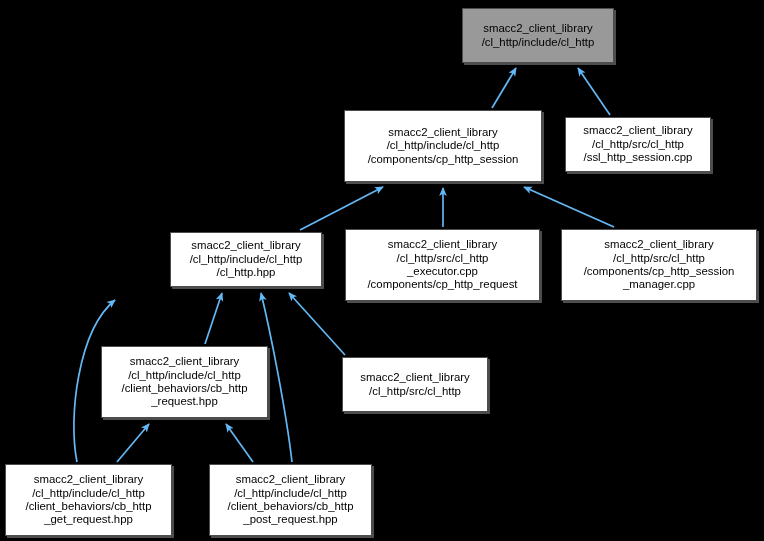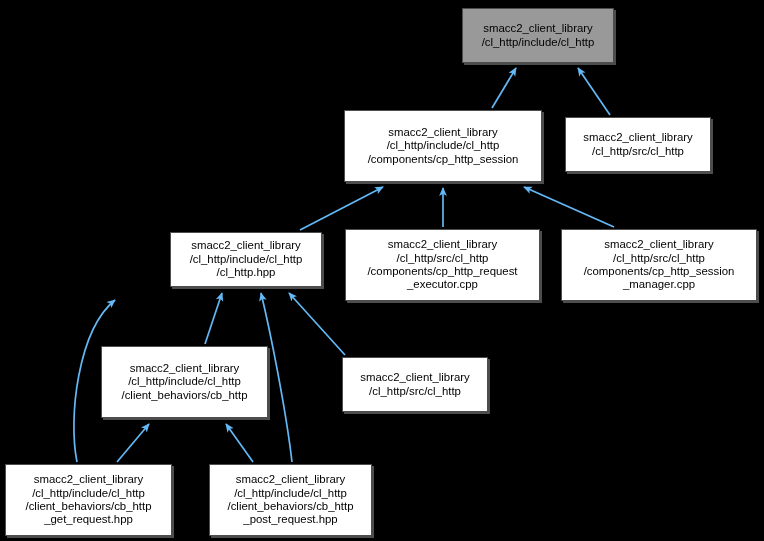"/ssl_http_session.cpp" span.line { html: none -> <span>/ssl_http_session.cpp</span> }
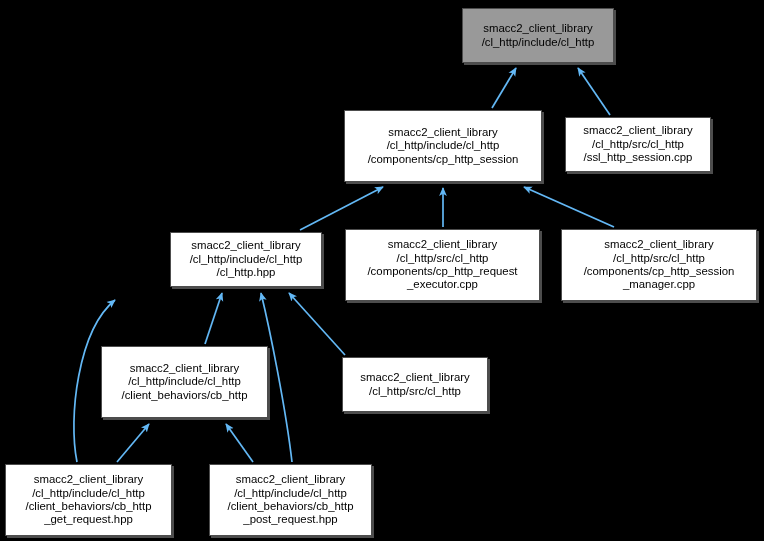"/components/cp_http_request" span.line { order: before "_executor.cpp" -> after "_executor.cpp" }
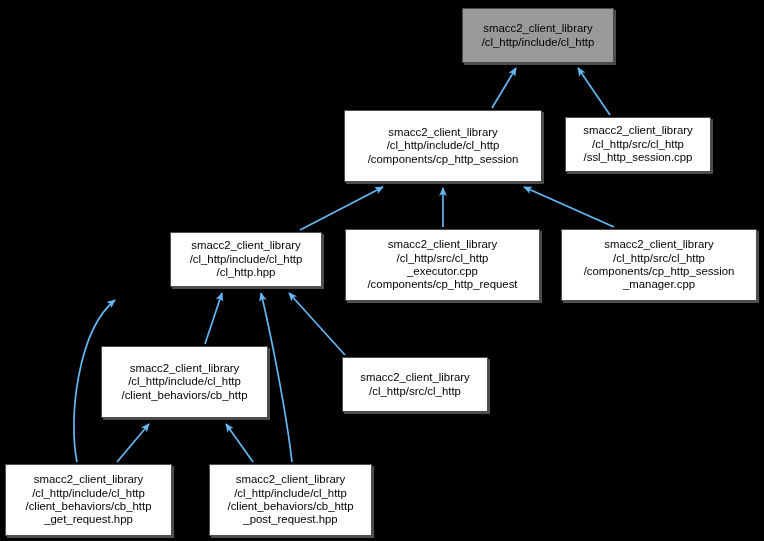"_request.hpp" span.line { html: none -> <span>_request.hpp</span> }
